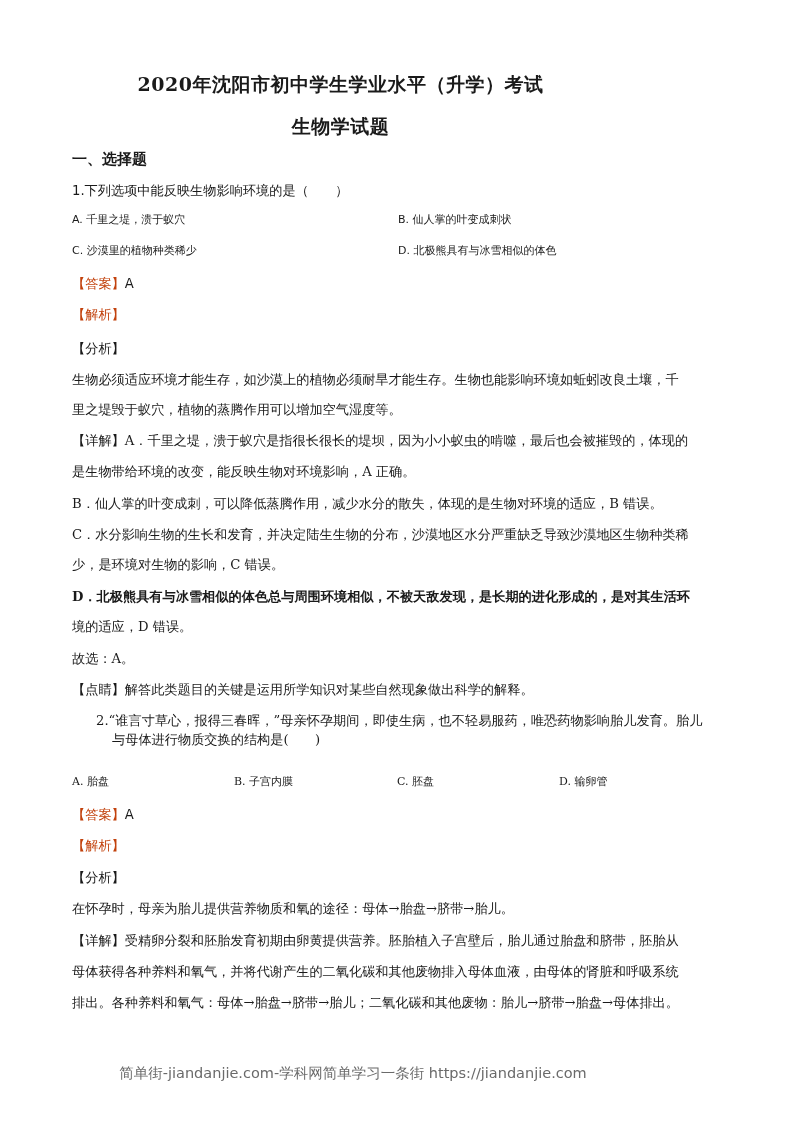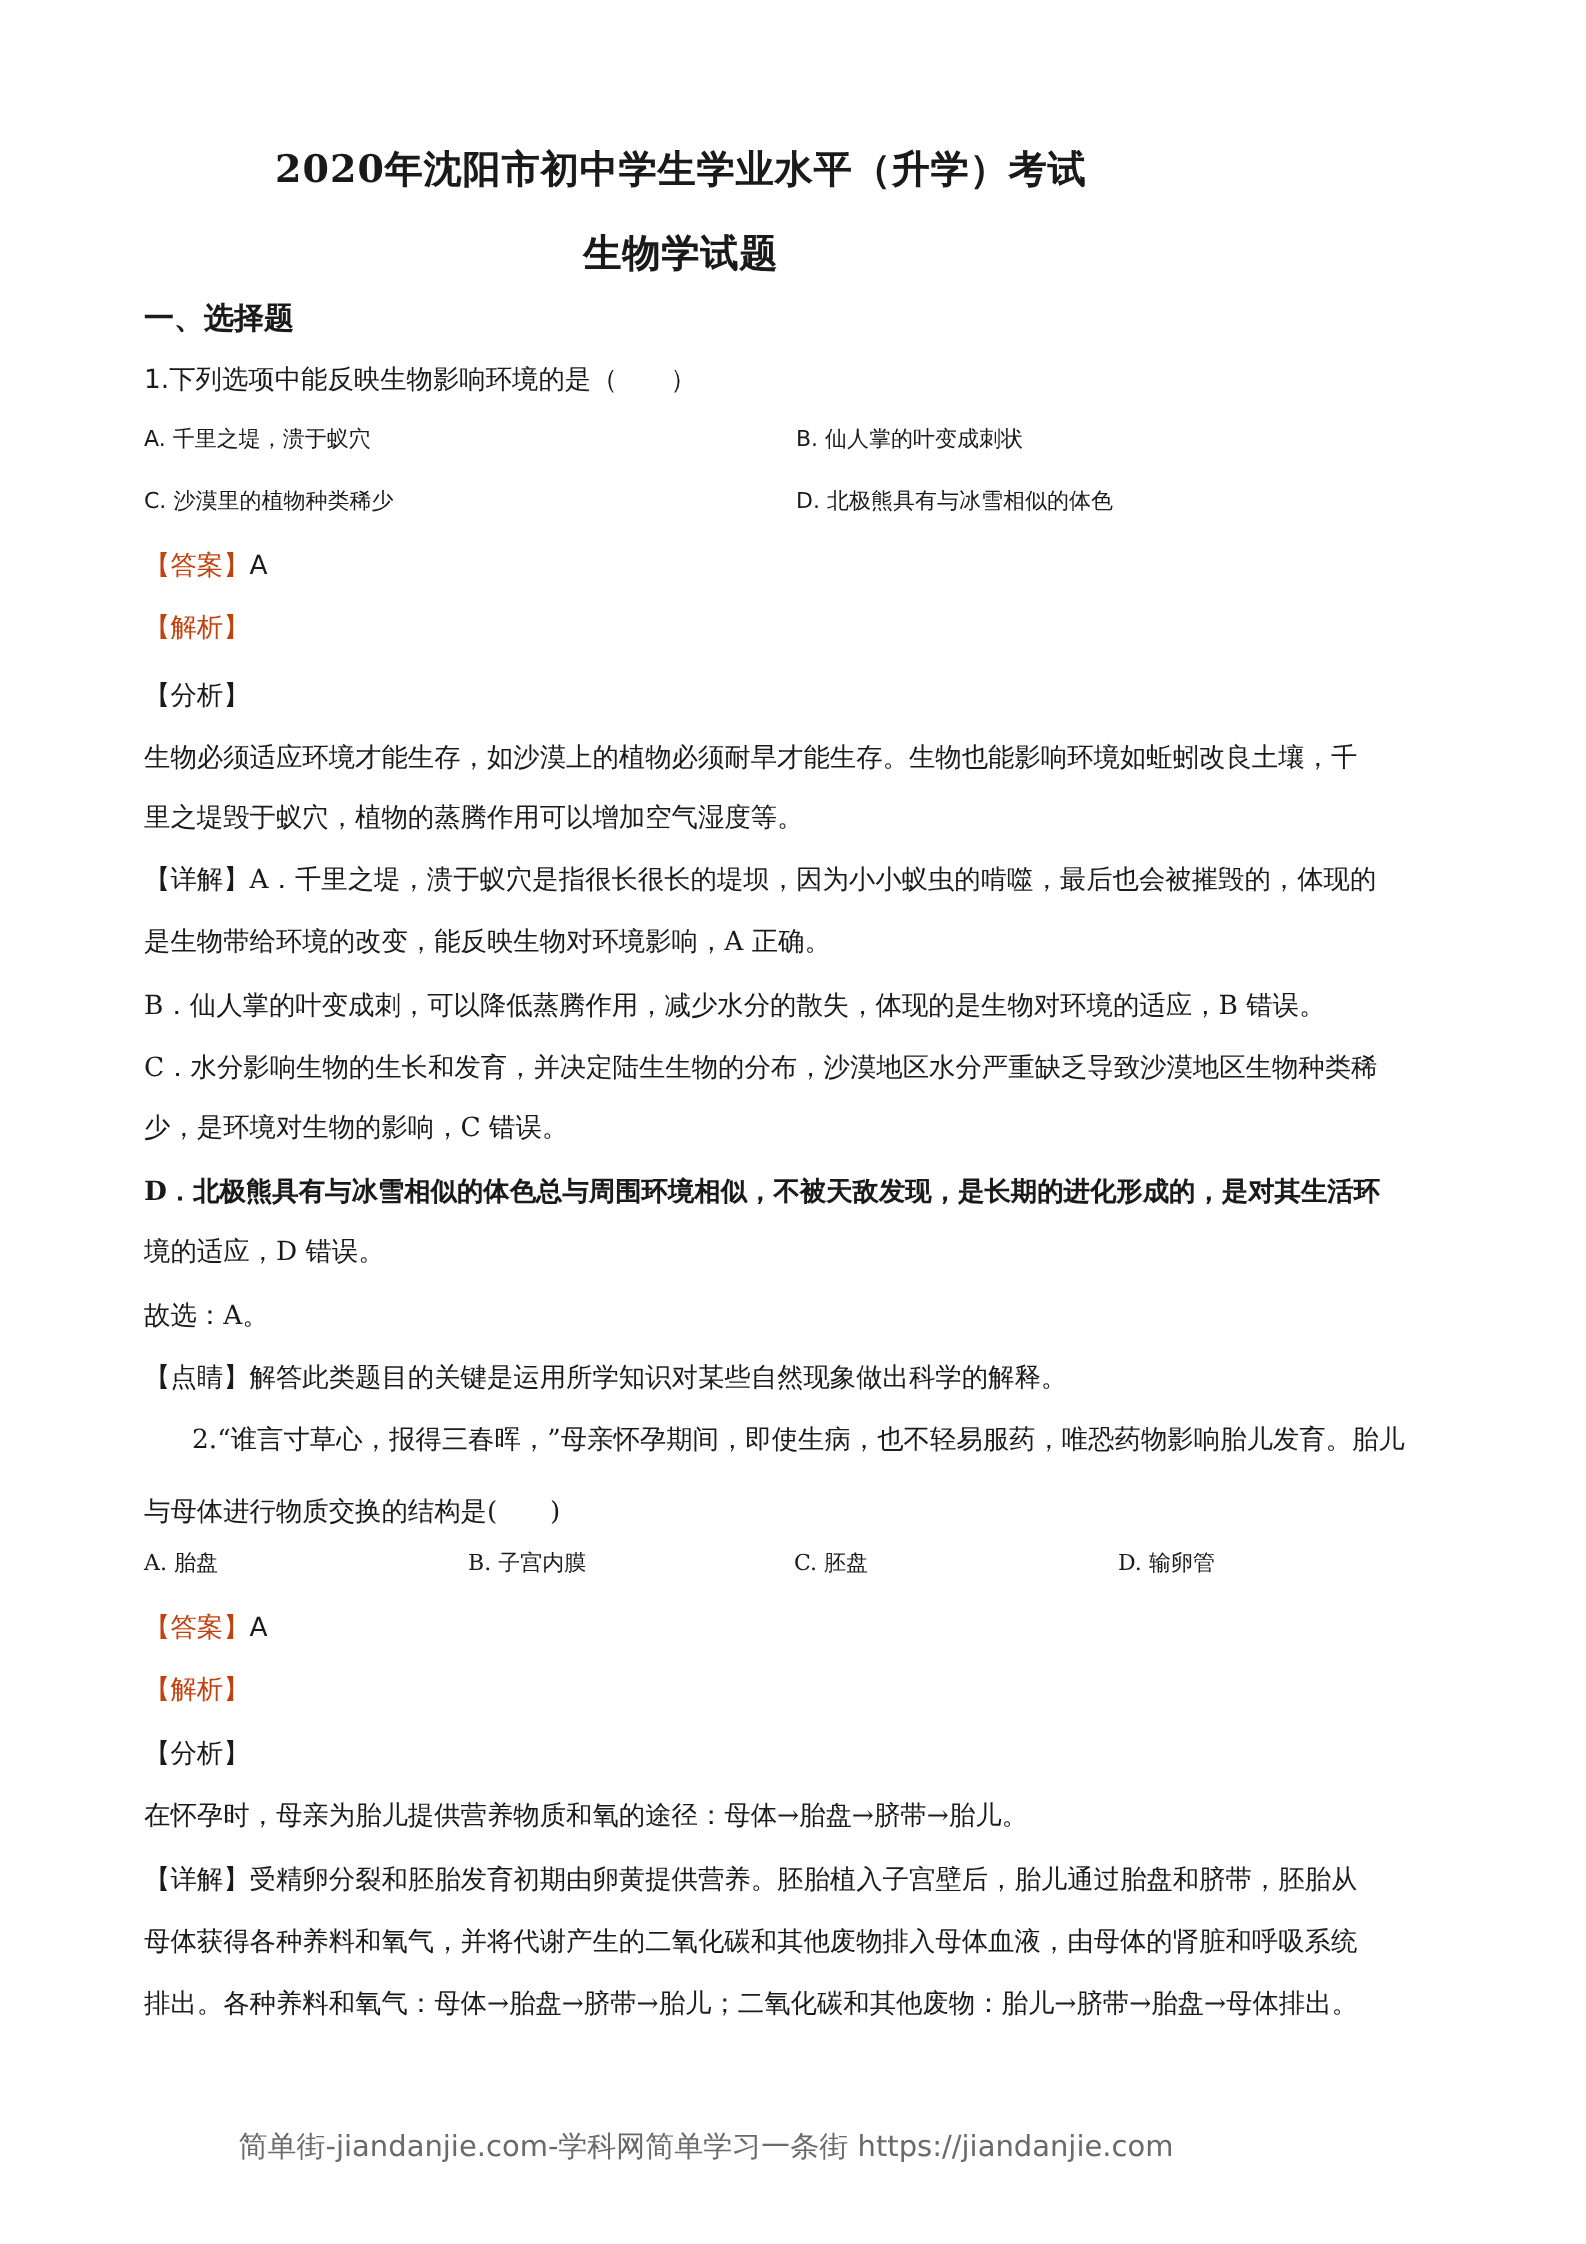"与母体进行物质交换的结构是( )" div.line { margin-left: none -> 40px; top: 747px -> 730px }
